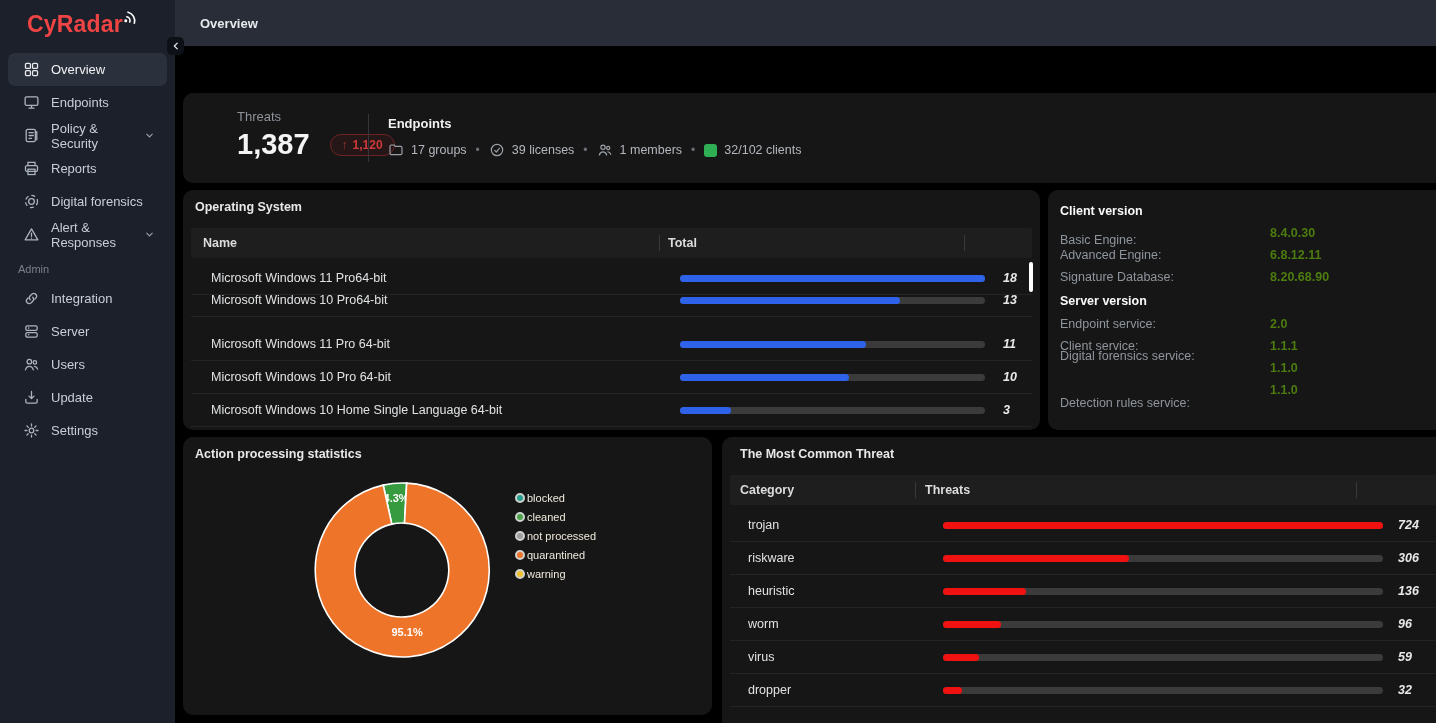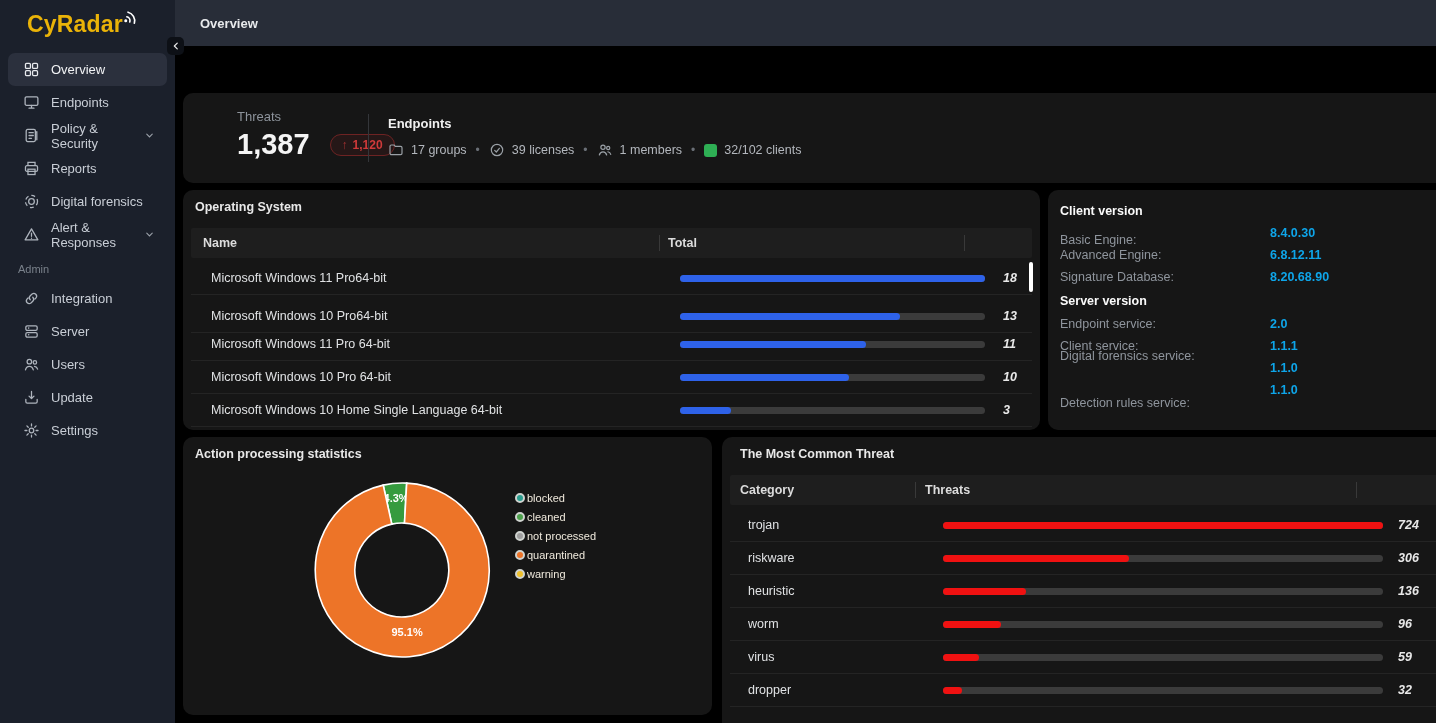"CyRadar" .logo-text { color: #eab308 -> #ef4444 }
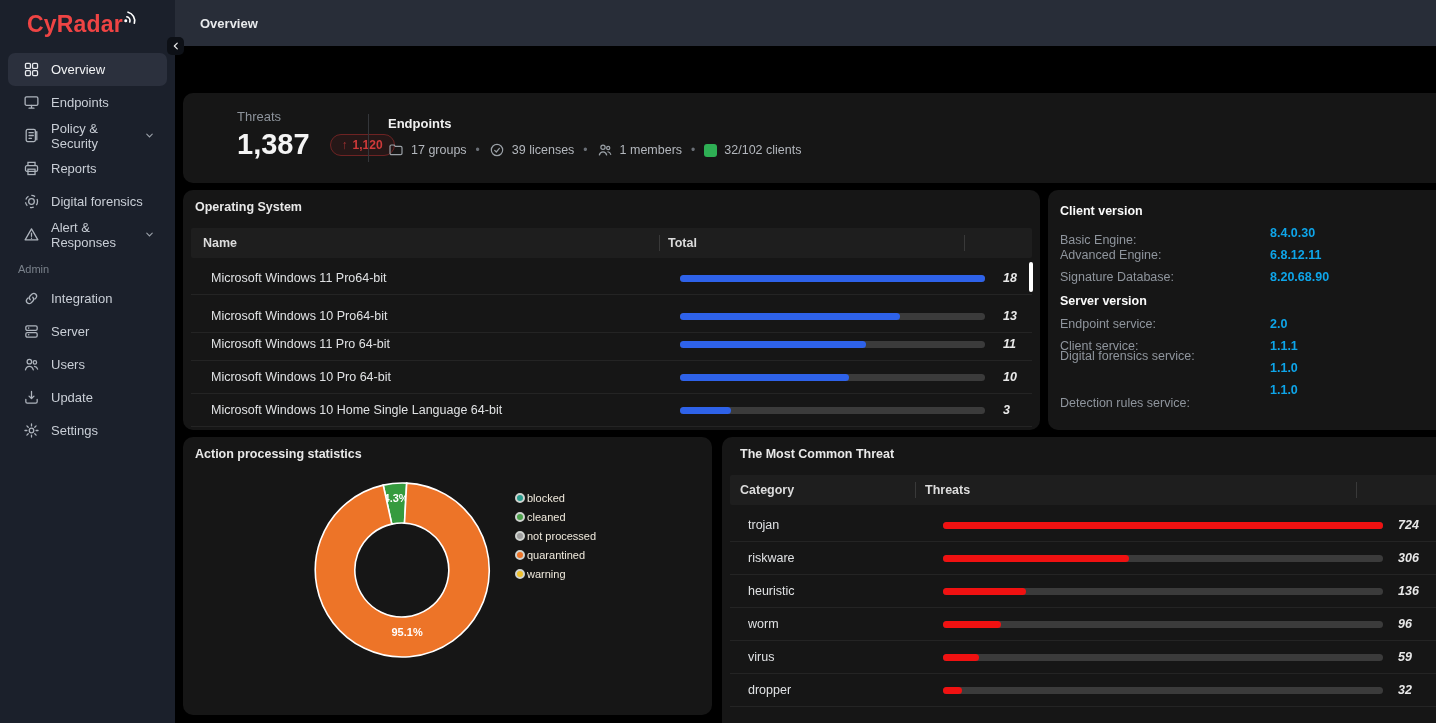"8.4.0.30" .ver-value { color: #0ea5e9 -> #4d7c0f }
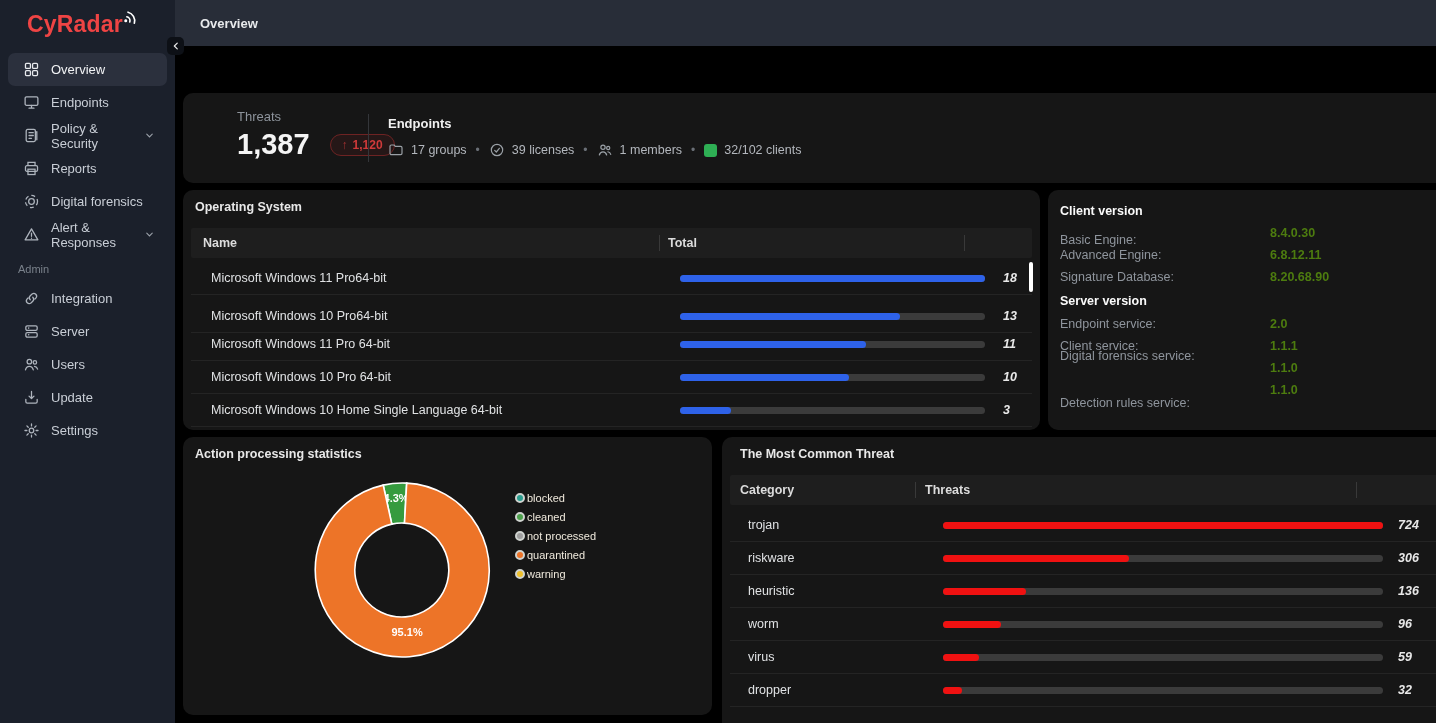"Microsoft Windows 10 Pro64-bit" div.trow { top: 110px -> 94px }
